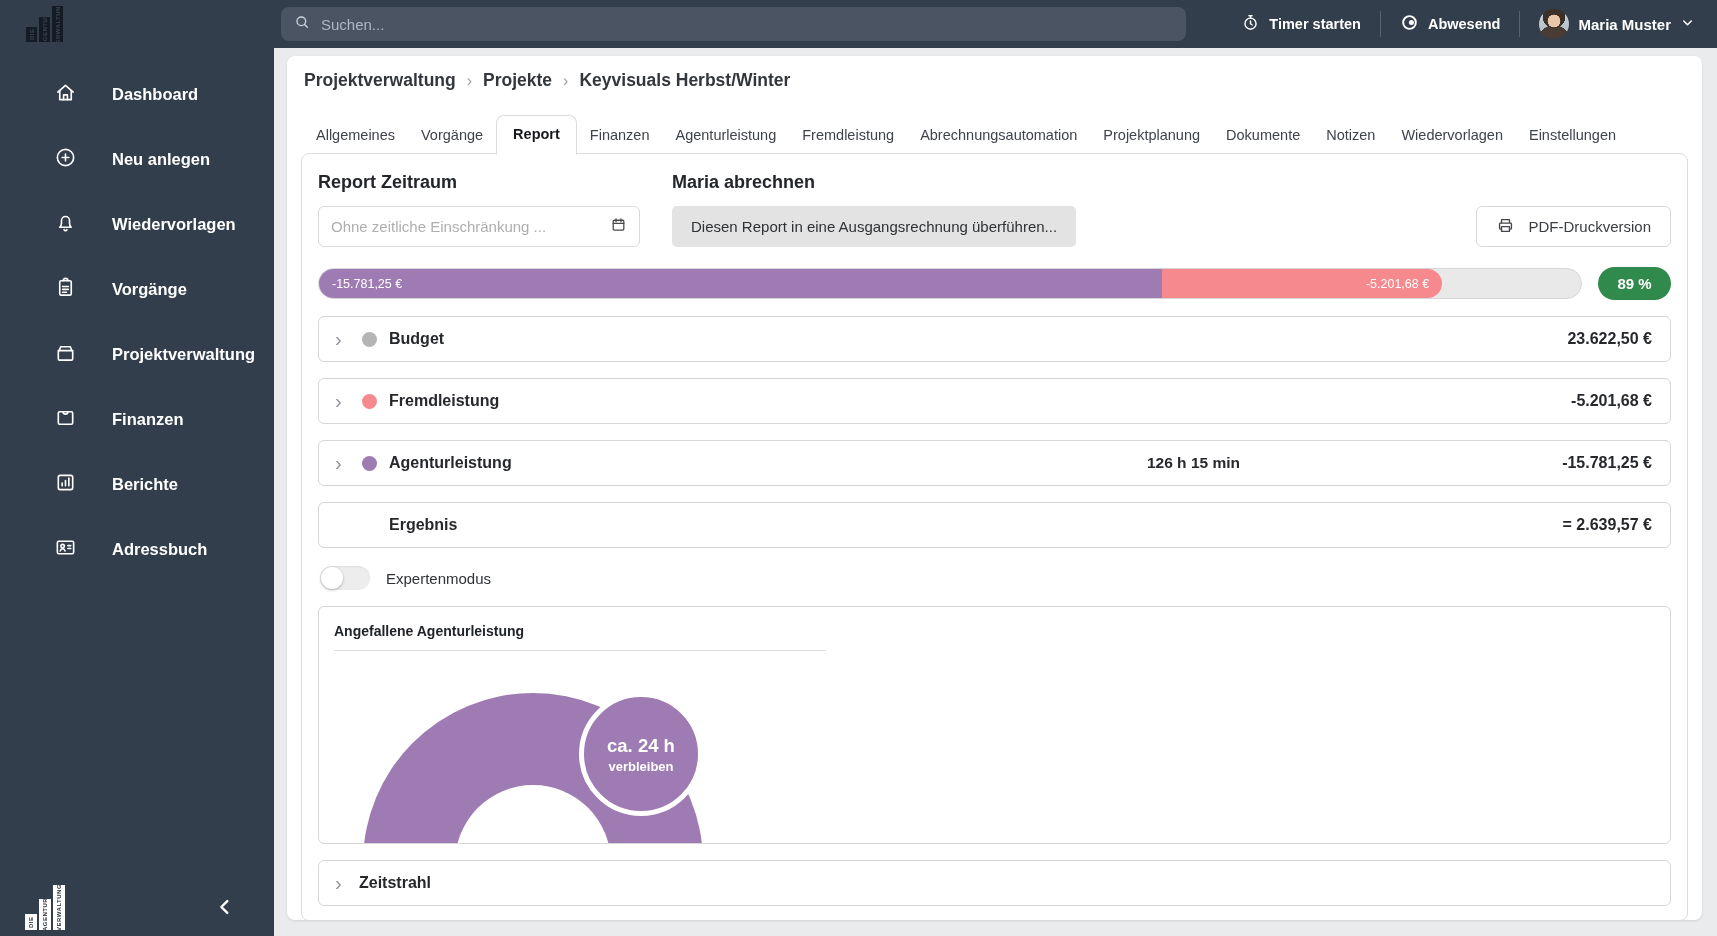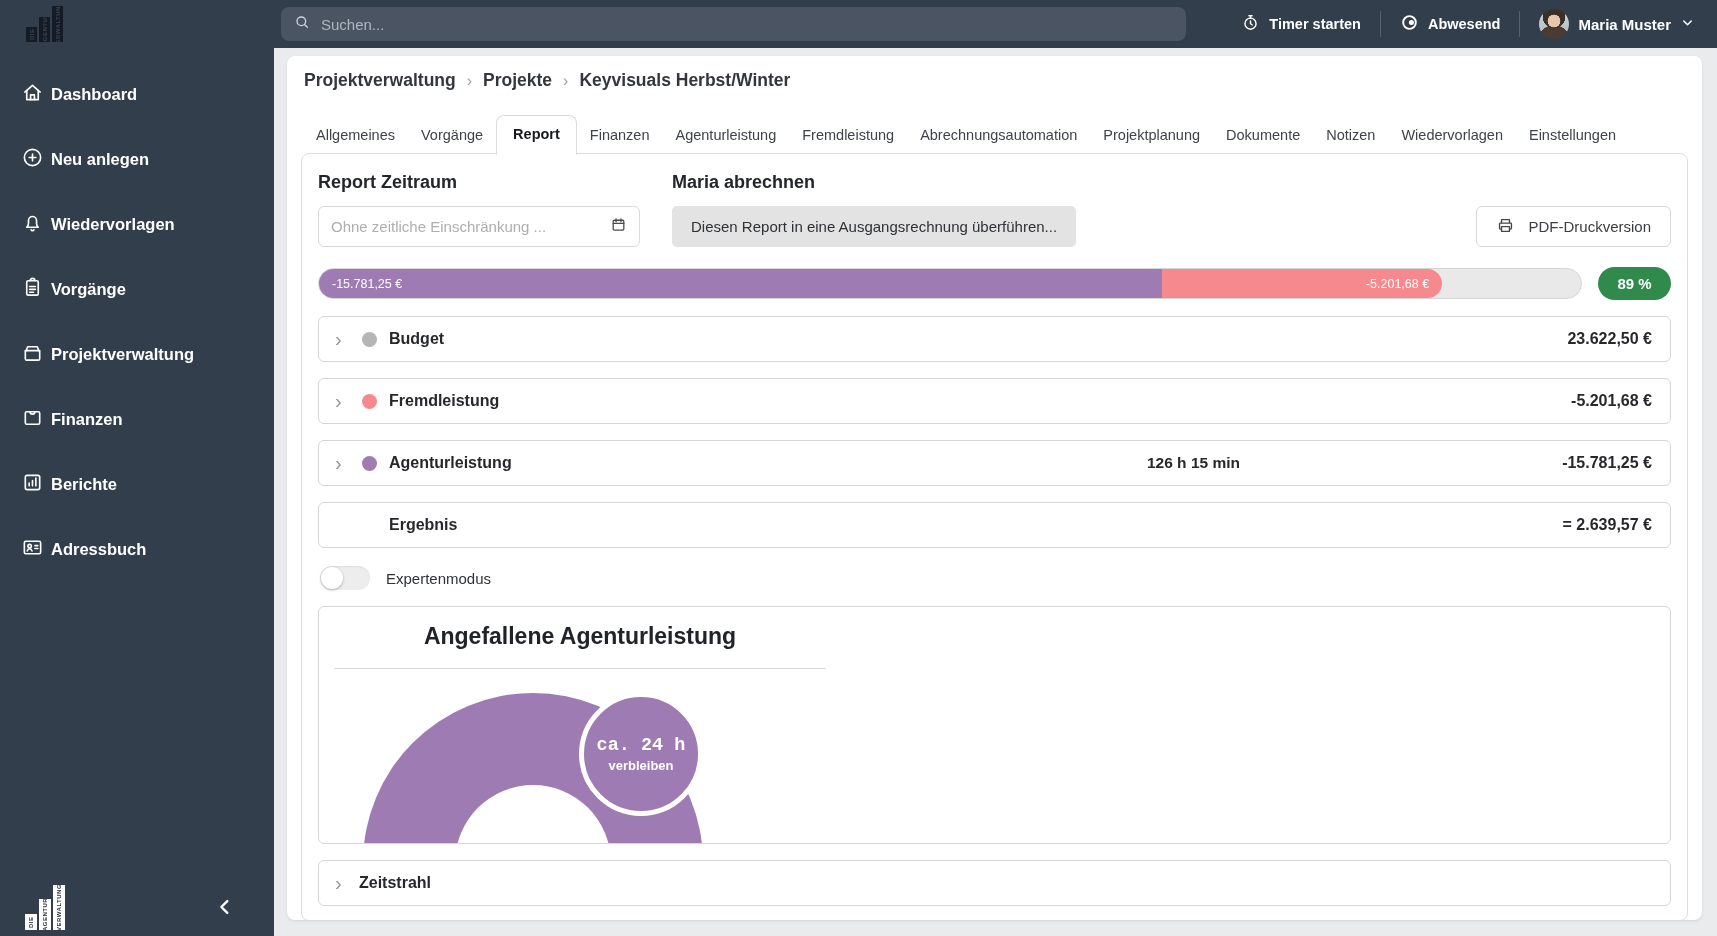"Dashboard" .nav-item { gap: 7px -> 35px; margin-left: none -> 8px; padding-left: 21px -> 46px }
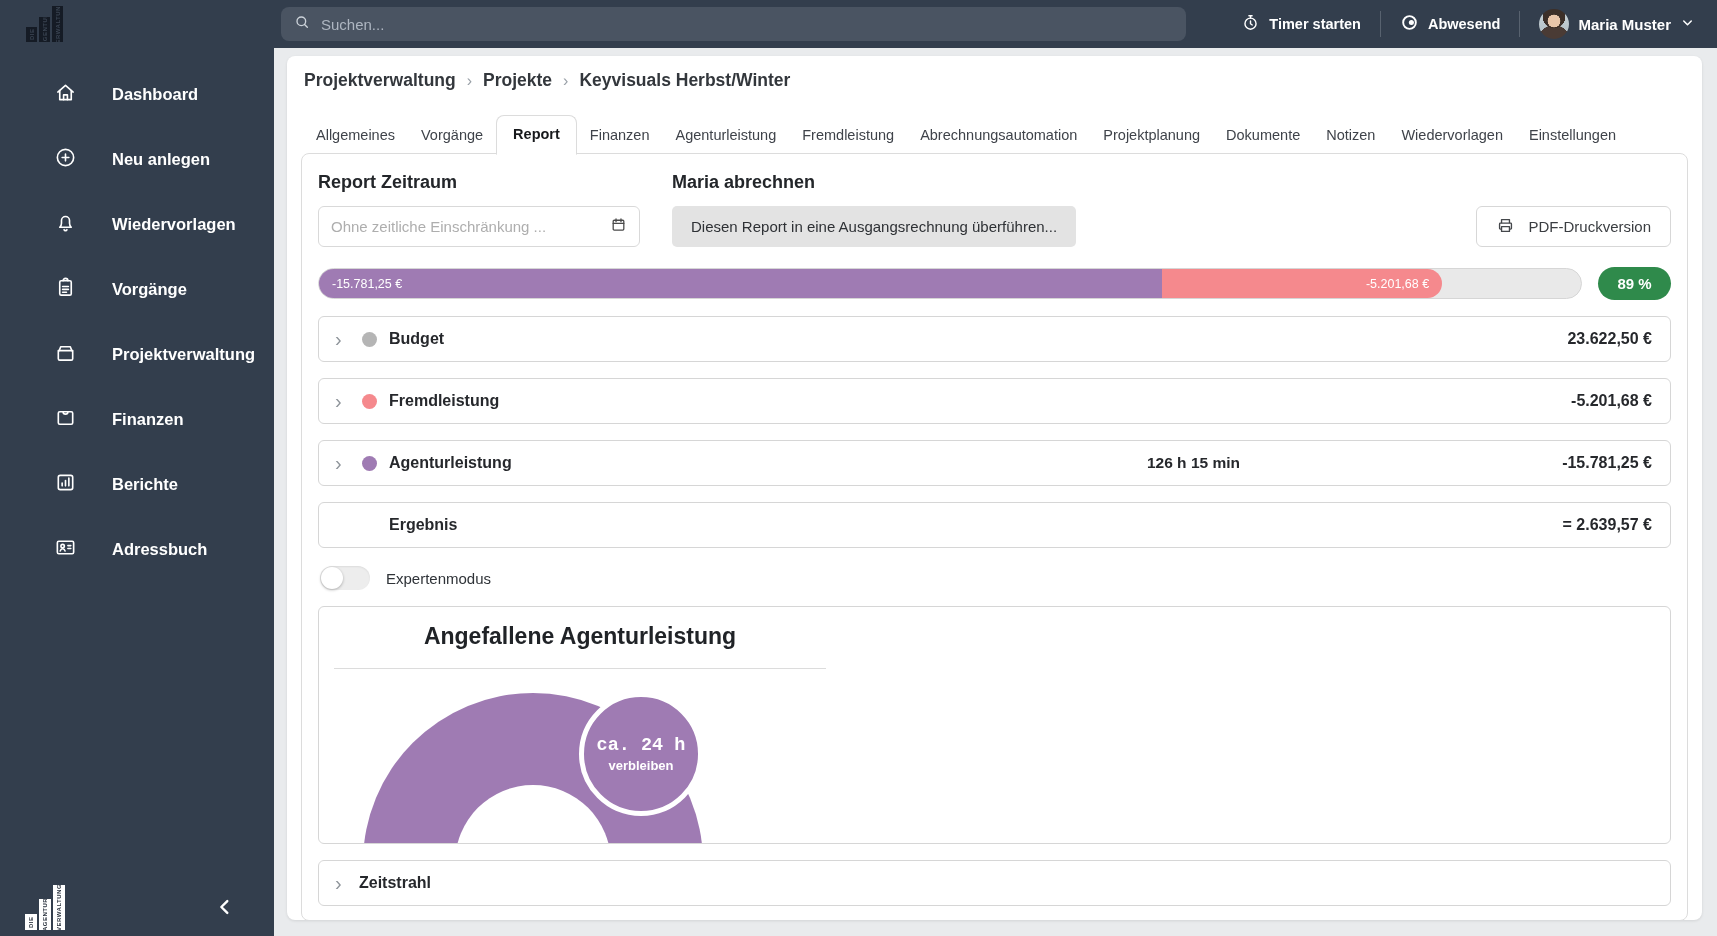"Angefallene Agenturleistung" .chart-title { font-size: 23px -> 14px; padding-bottom: 18px -> 11px; text-align: center -> none }
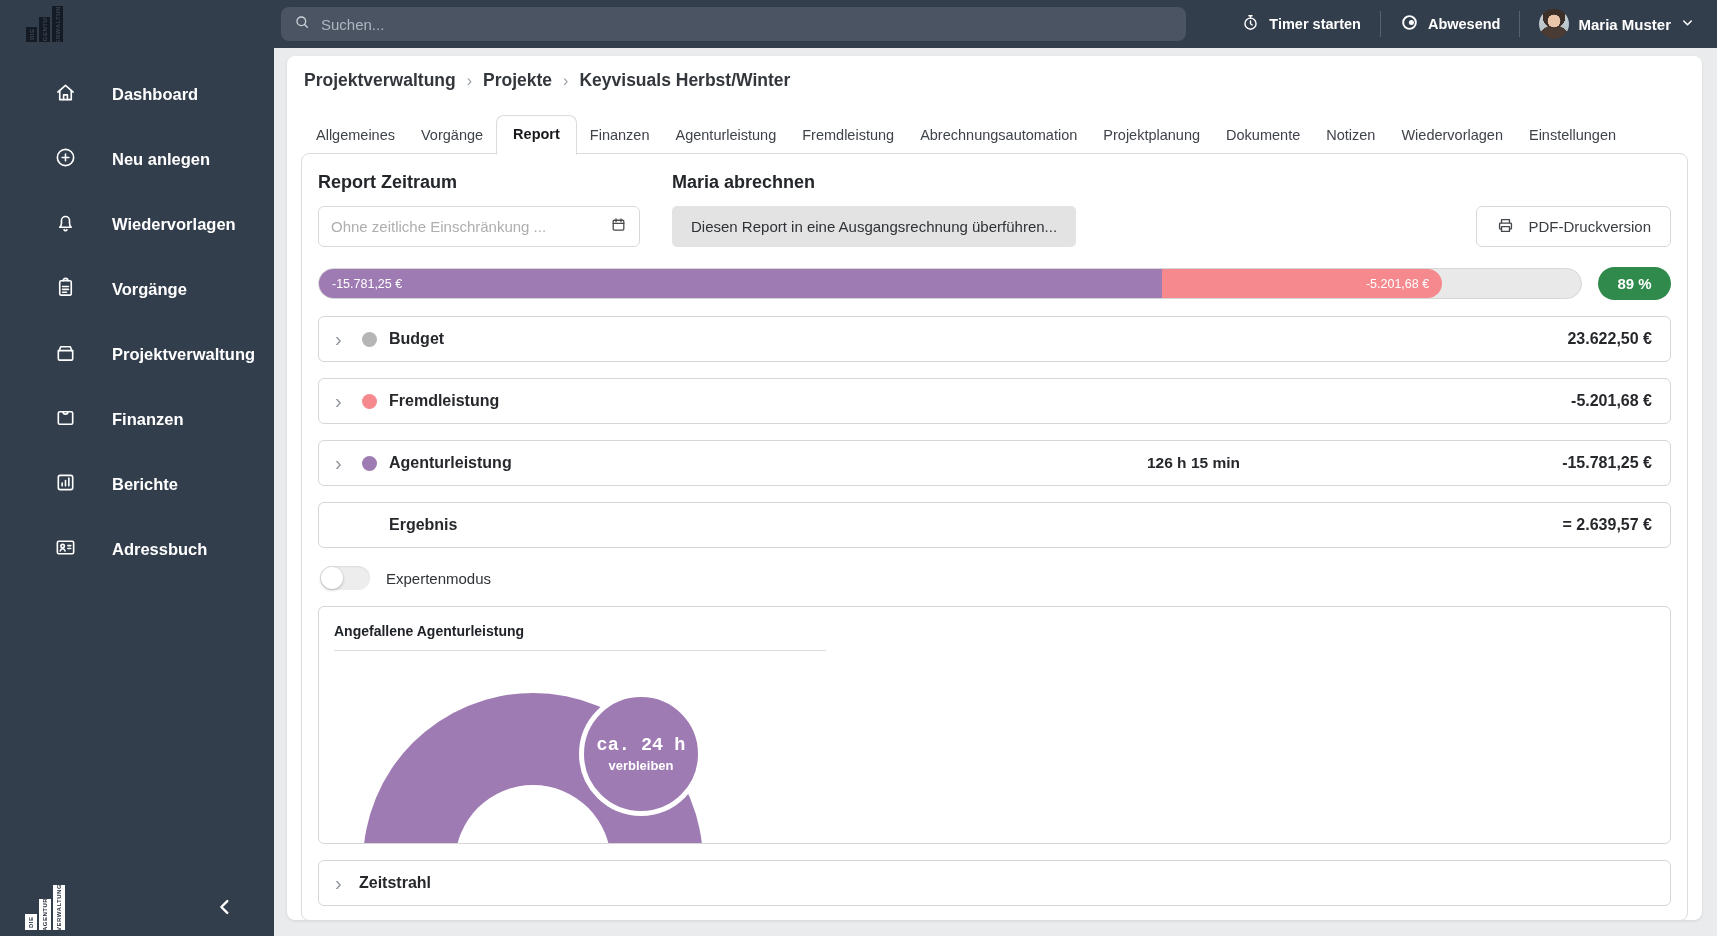"ca. 24 h" .badge-l1 { font-family: Liberation Mono, monospace -> none }
